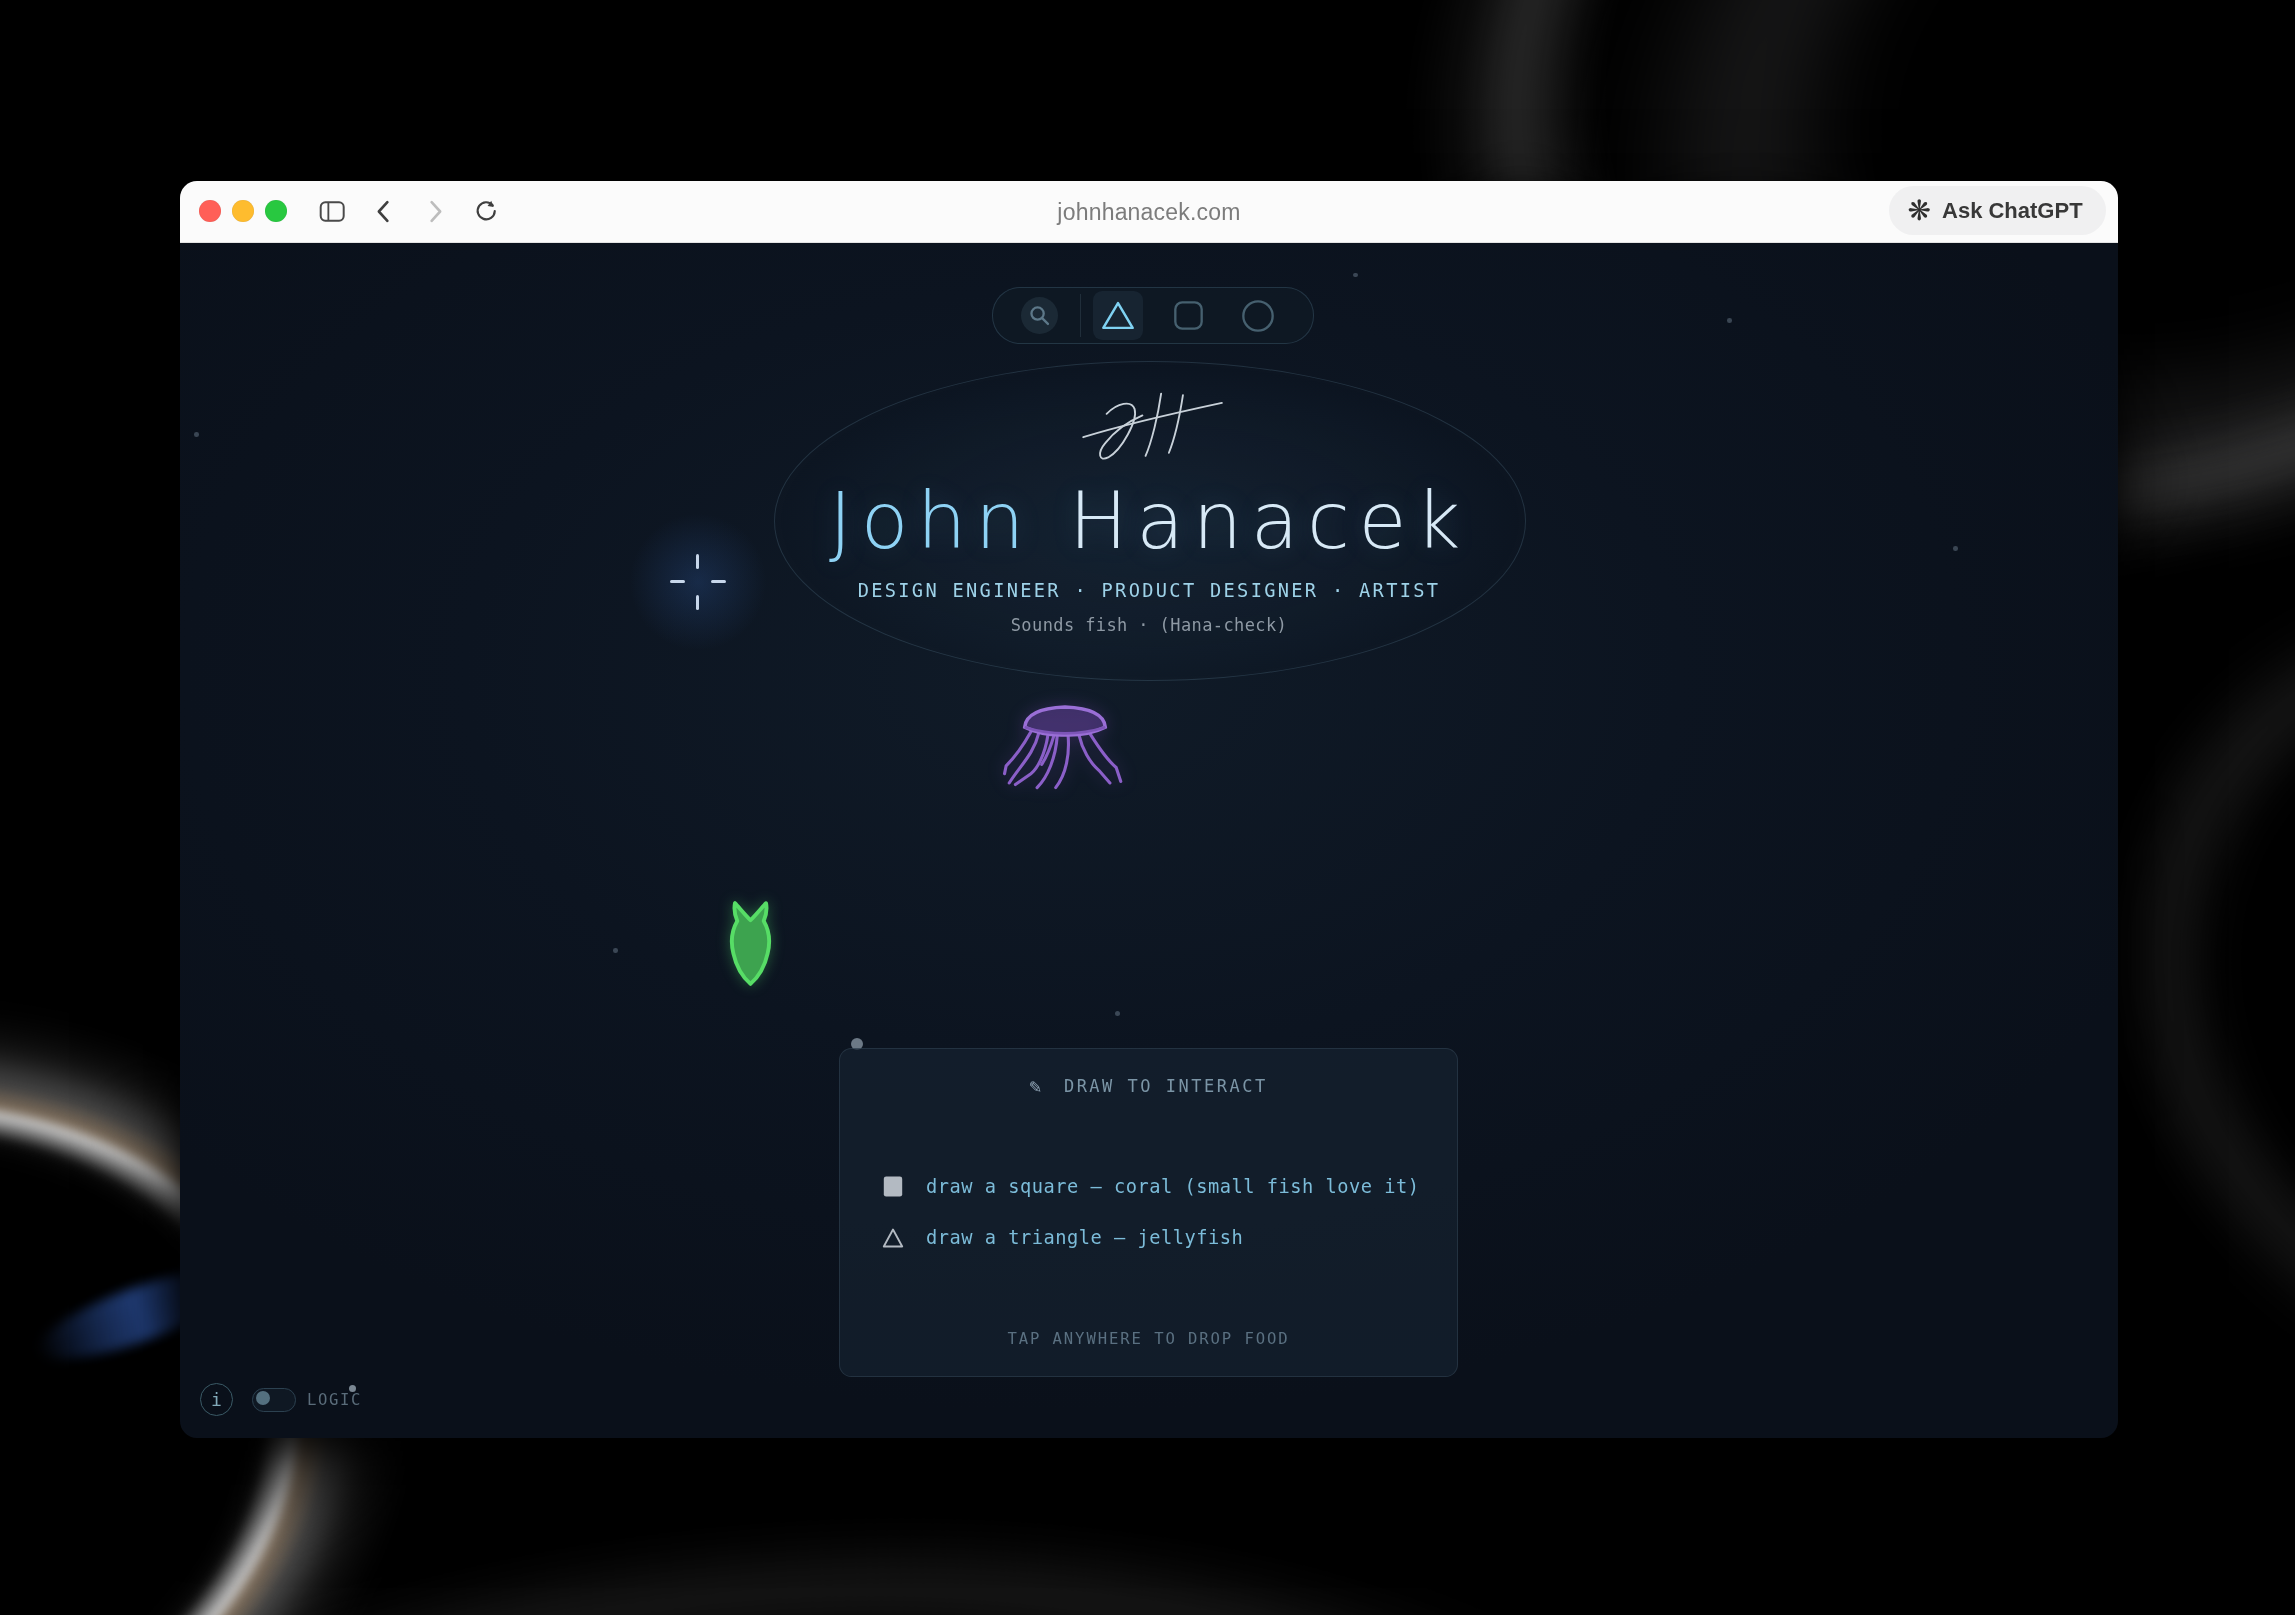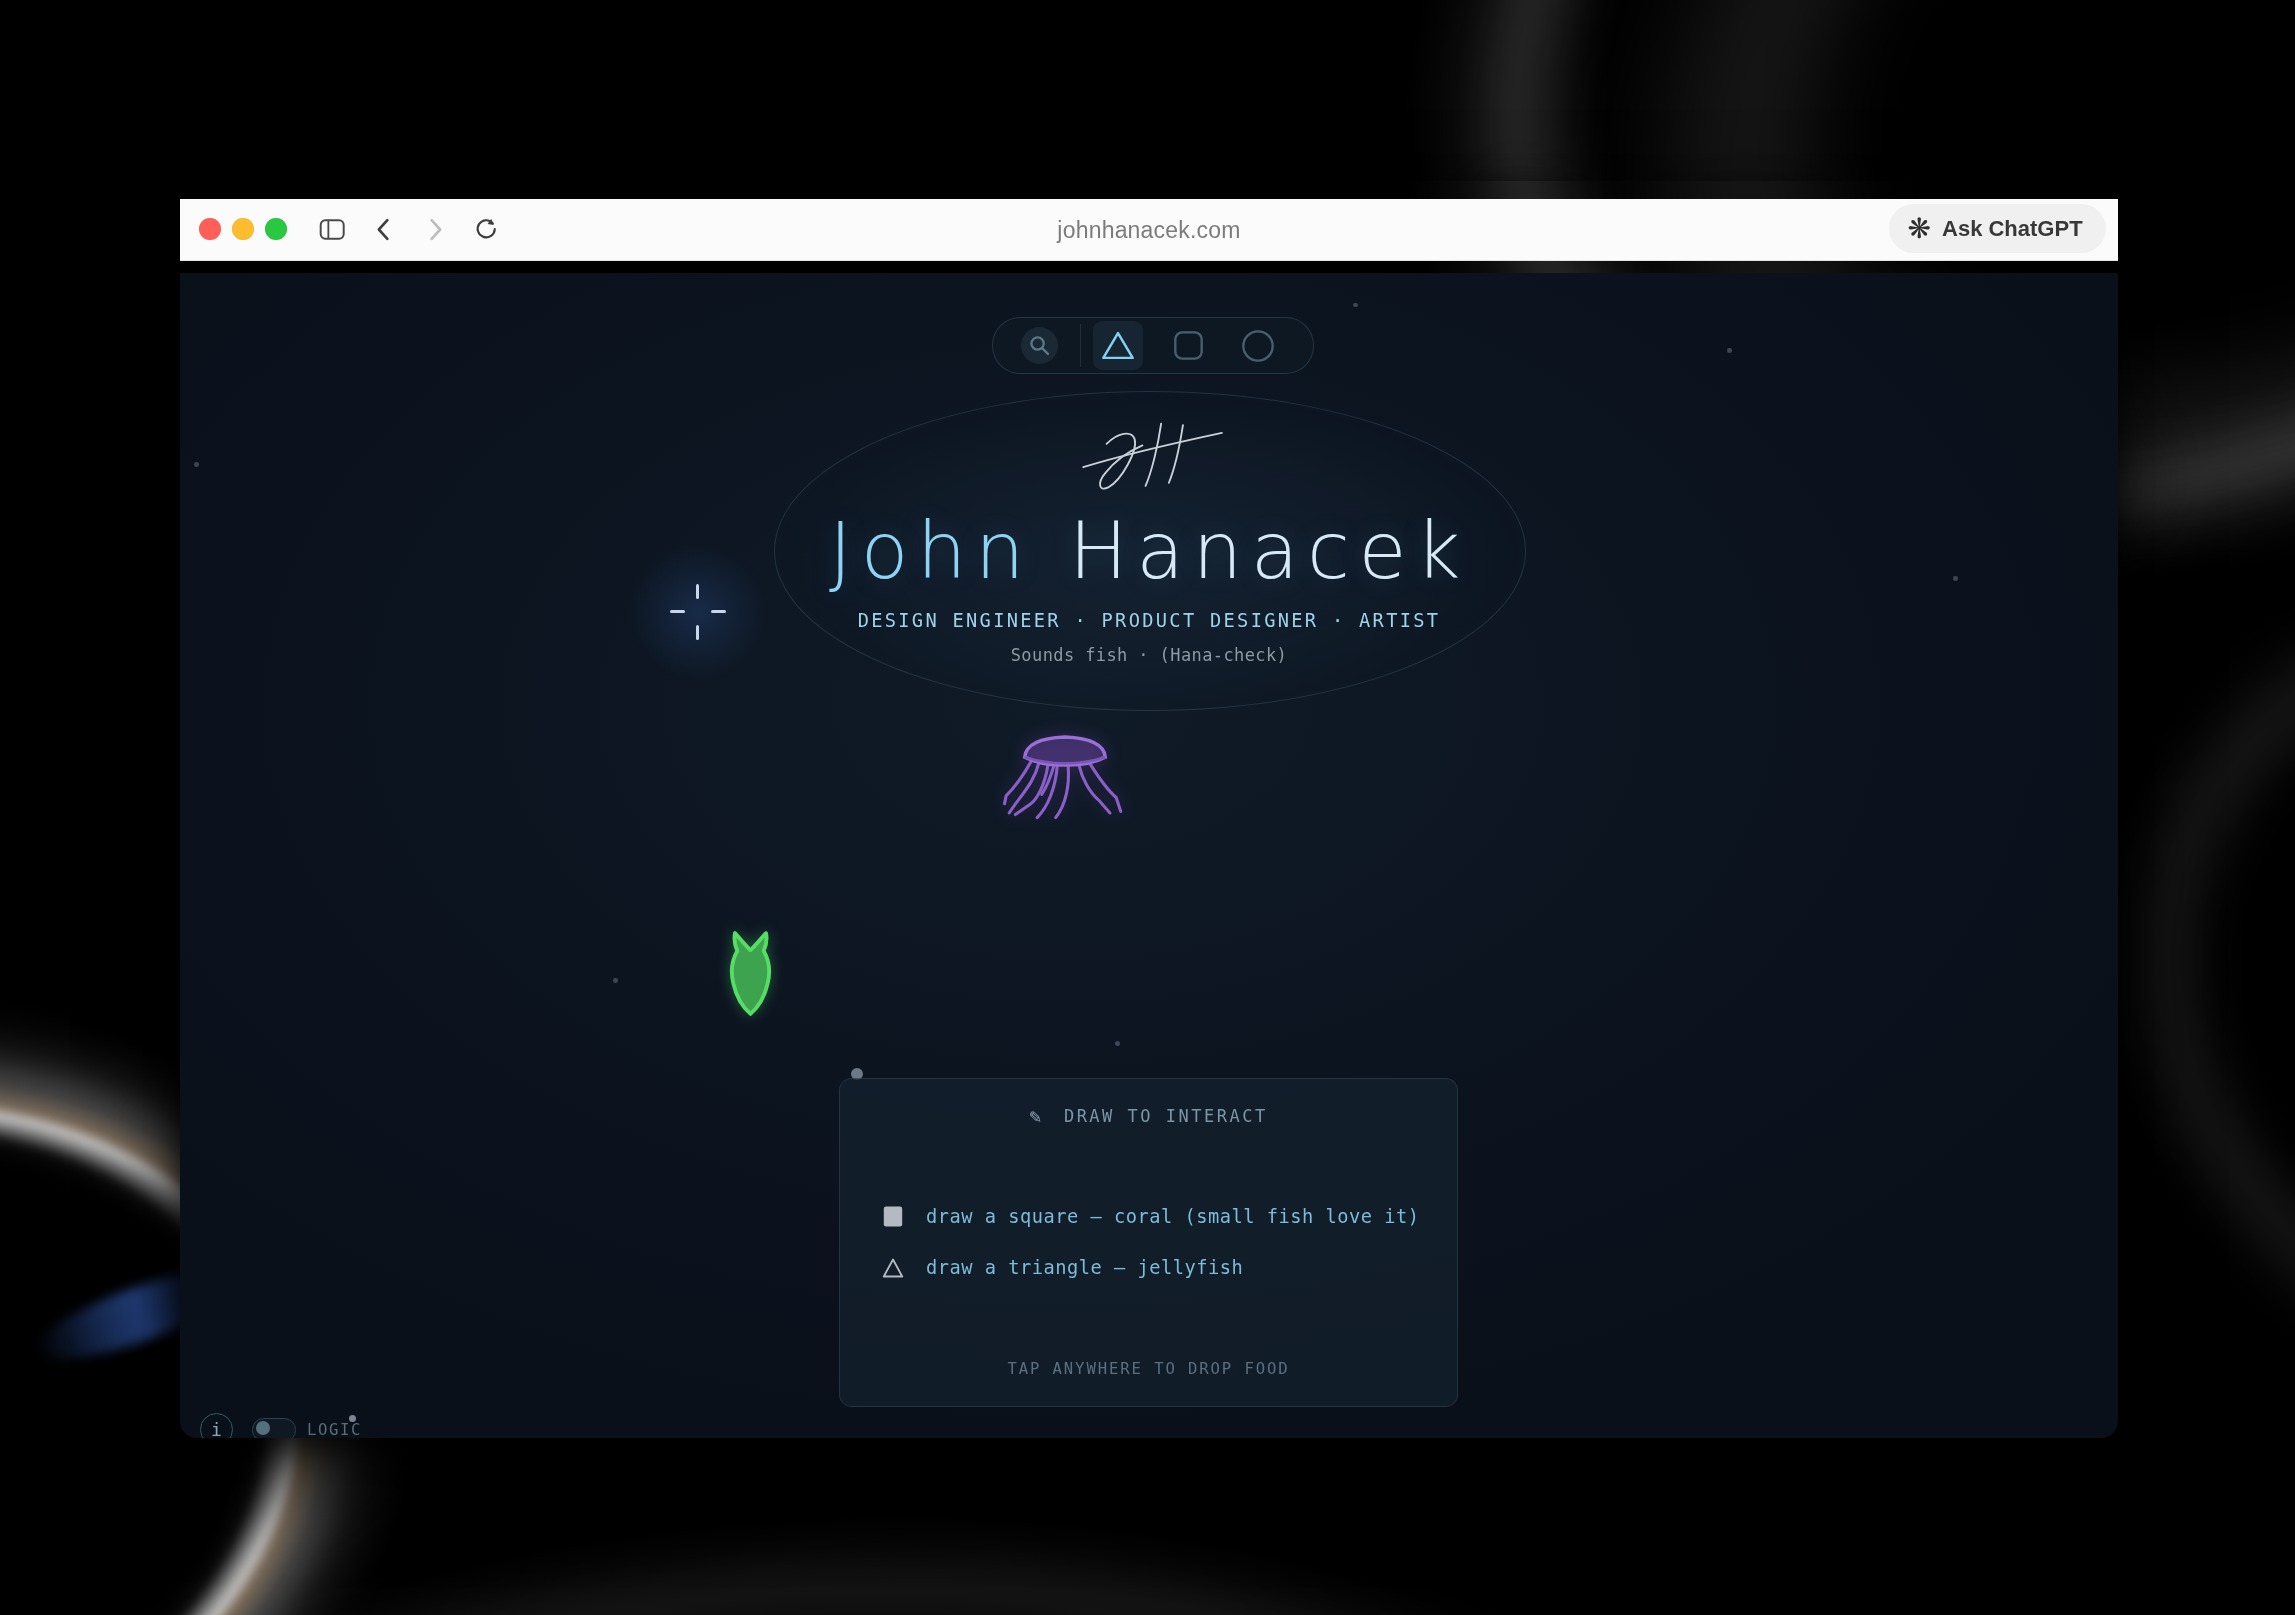"johnhanacek.com" .chrome { margin-top: 18px -> none }
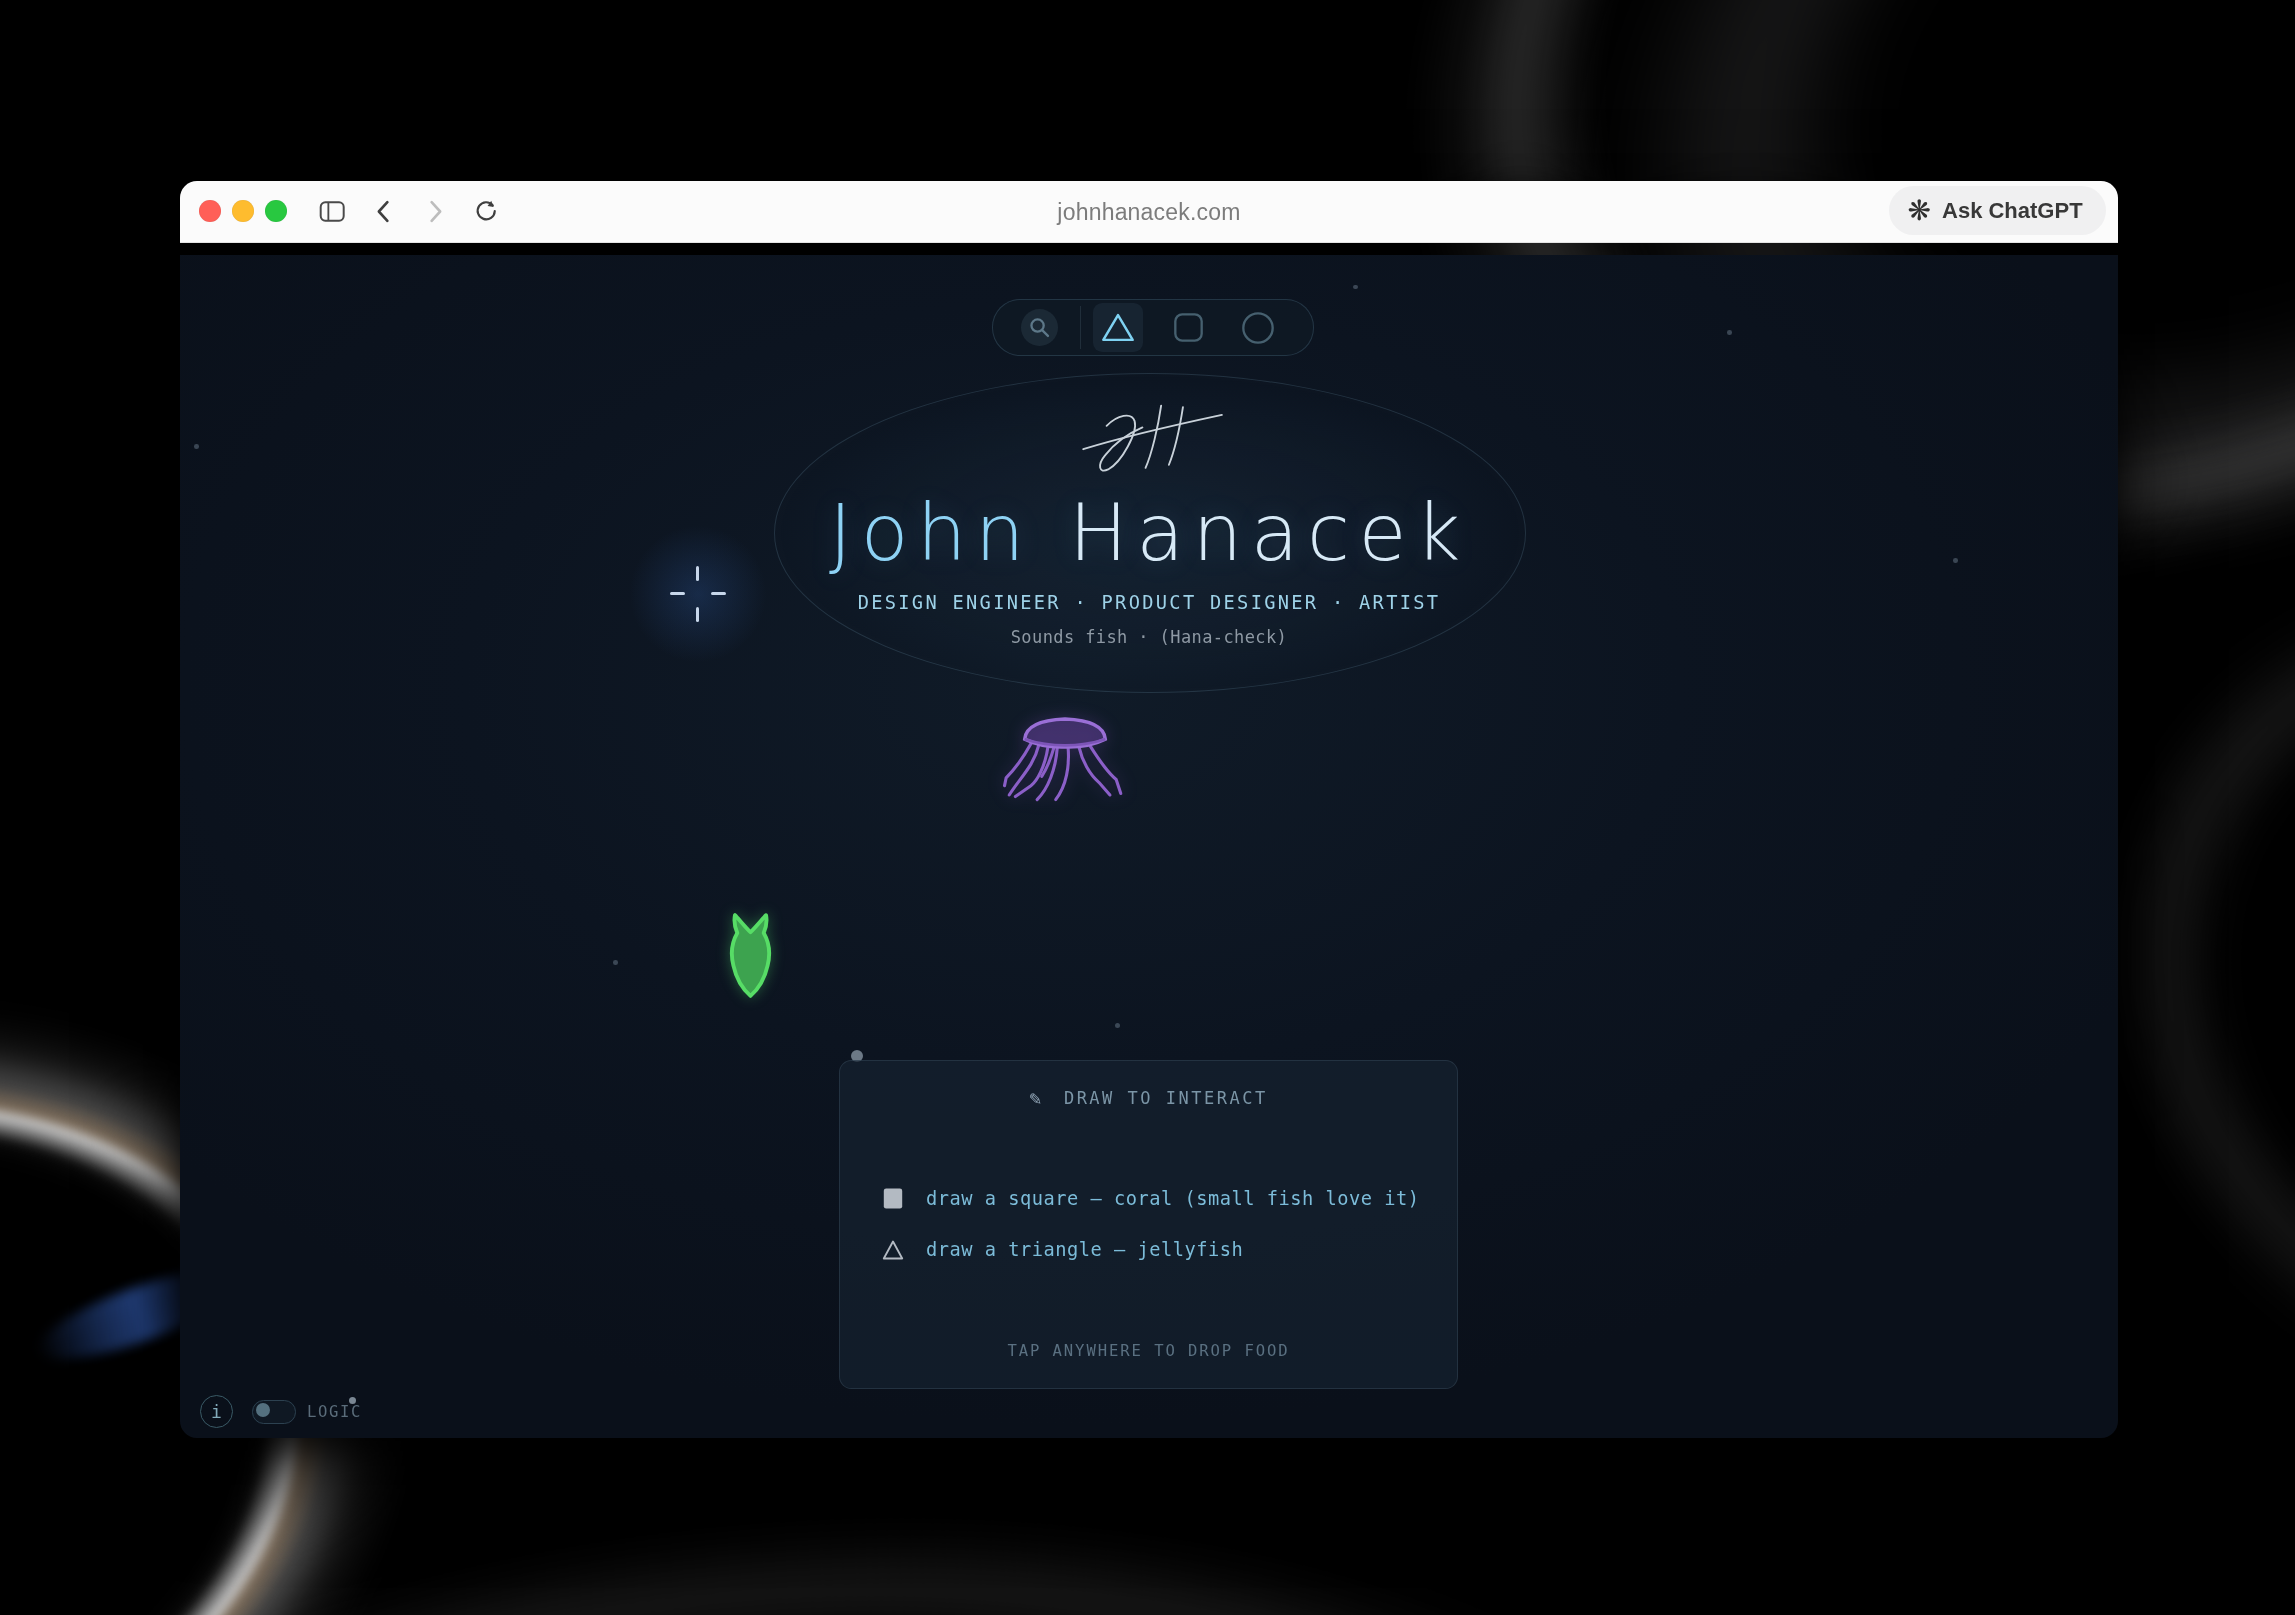"John" .content { margin-top: 12px -> none }
